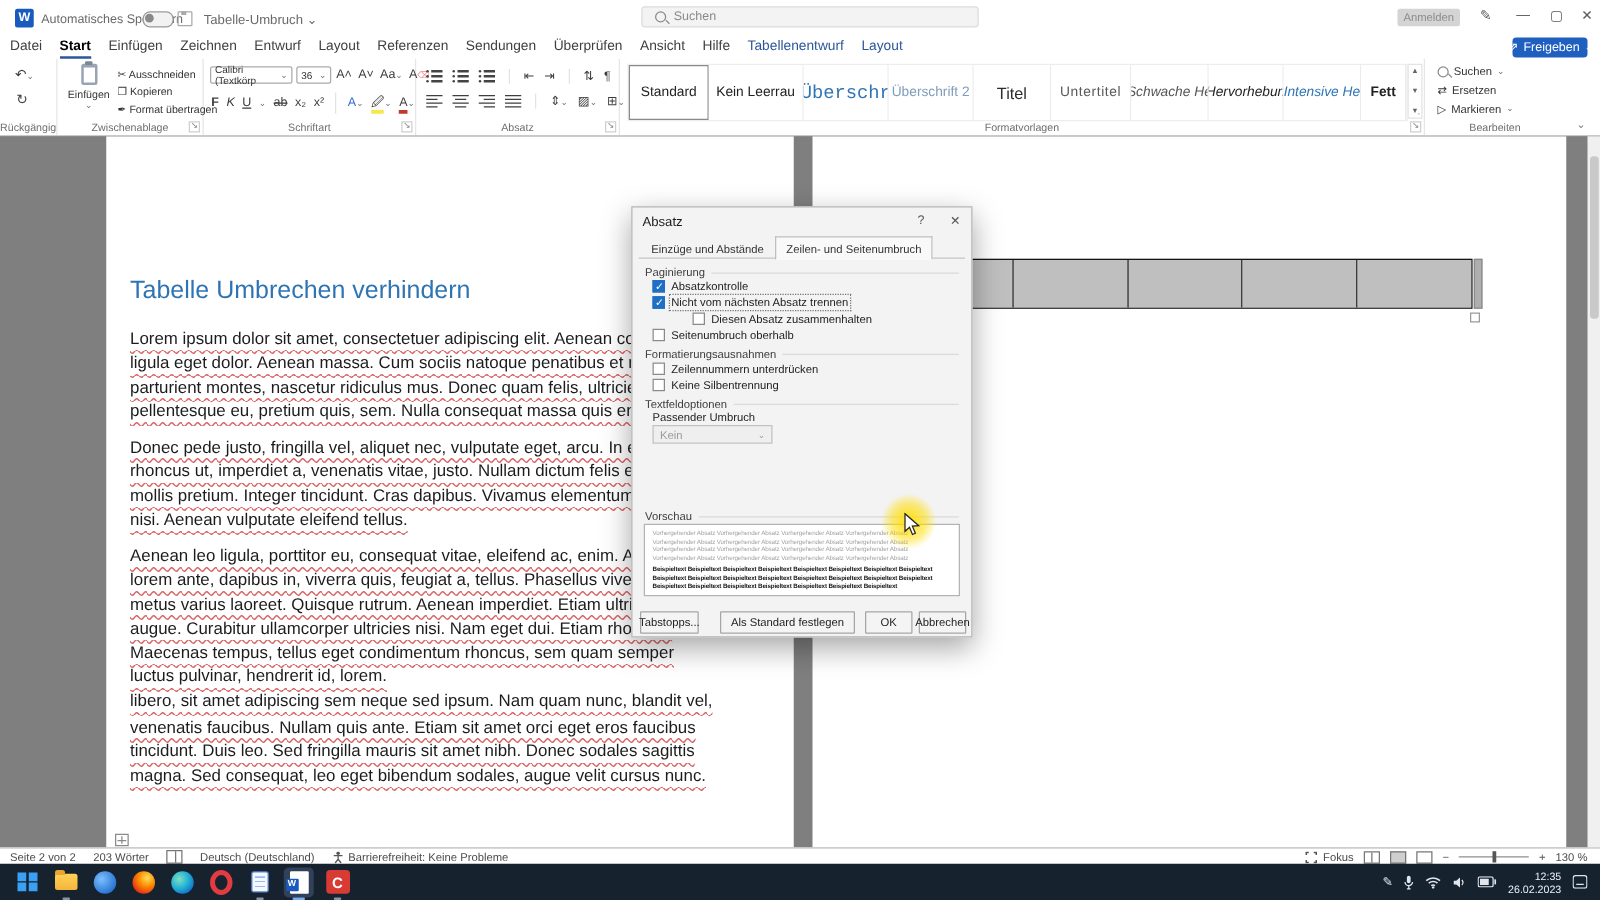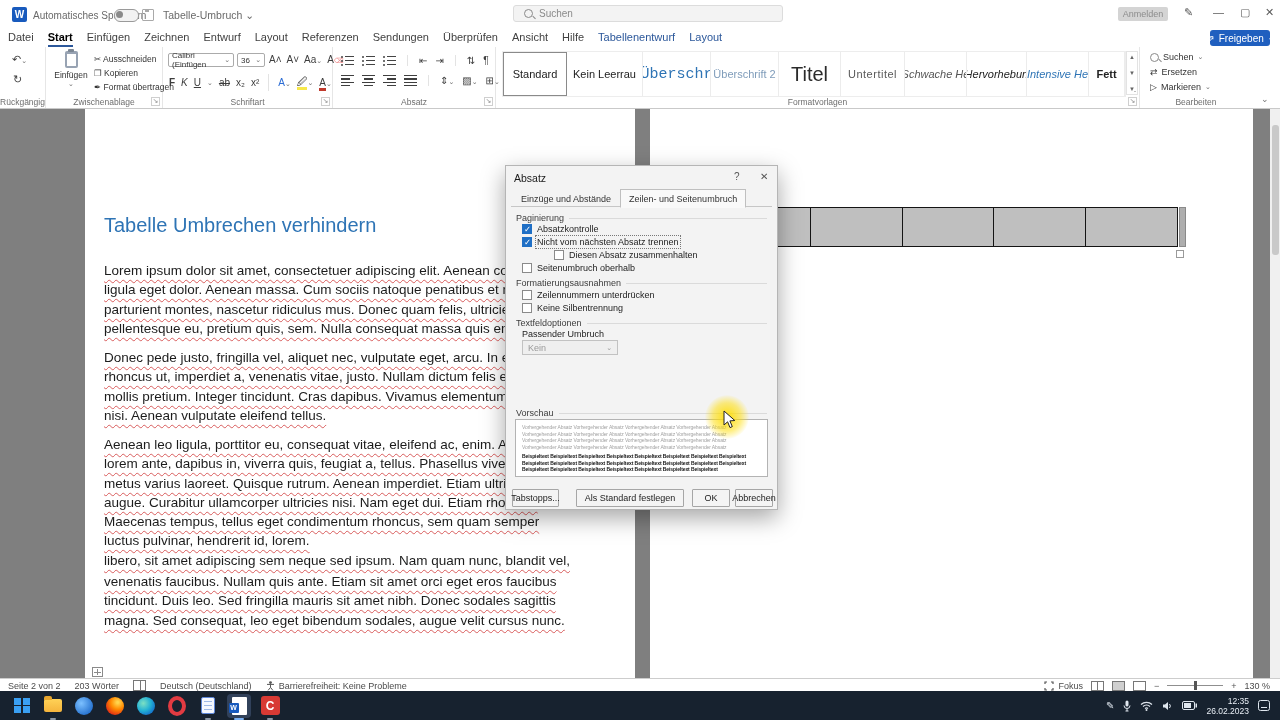"Calibri (Einfügen" span { text: Einfügen -> Textkörp }
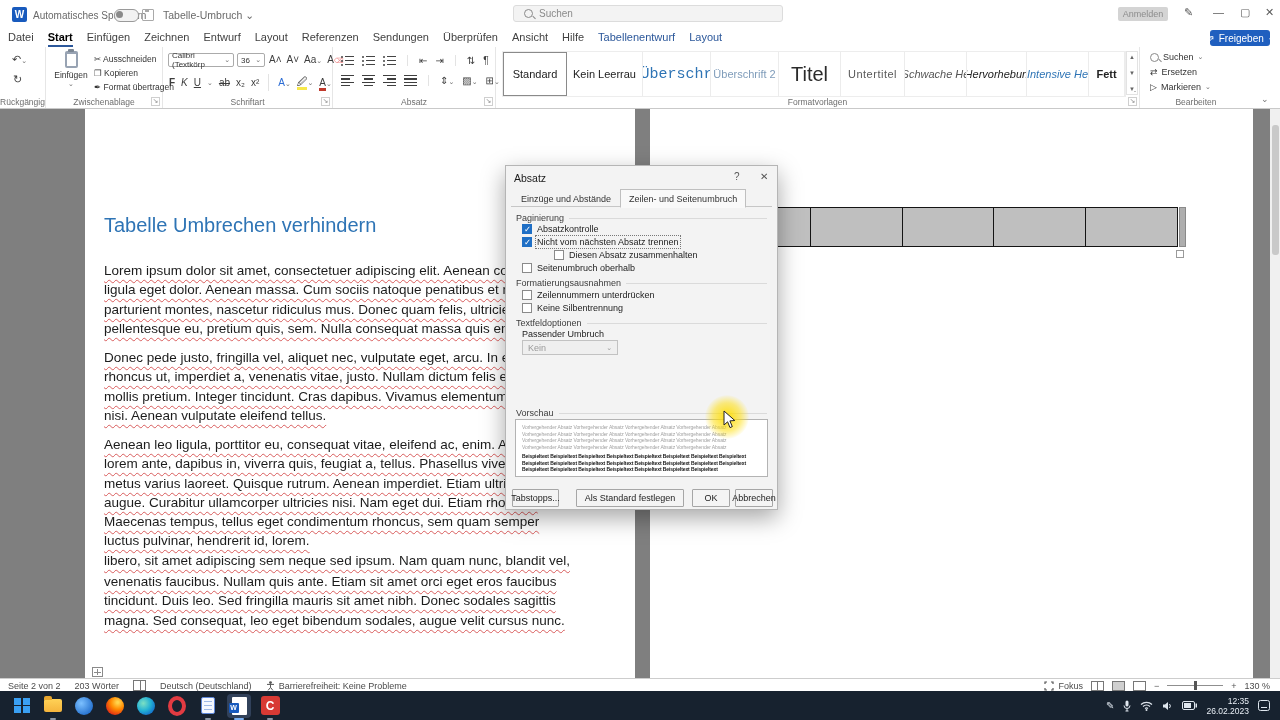"Titel" div.sty { font-size: 20px -> 13px }
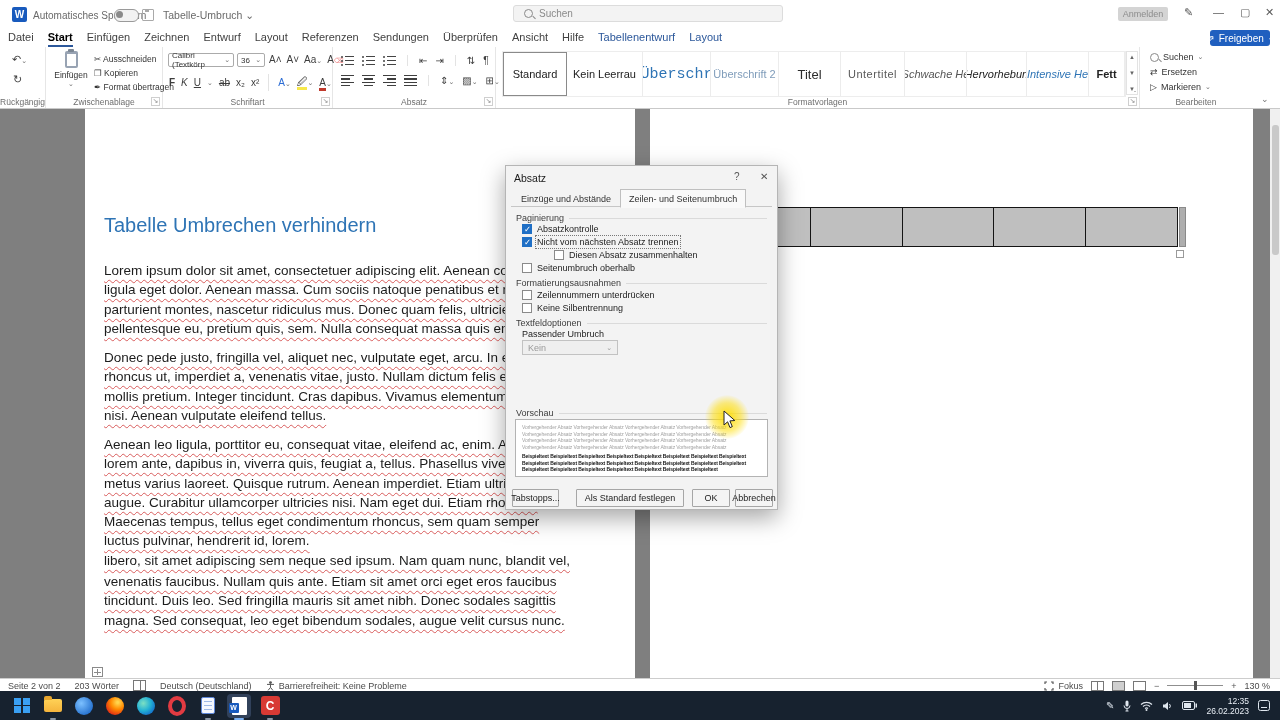"Tabelle Umbrechen verhindern" div.abs { top: 105px -> 112px }
